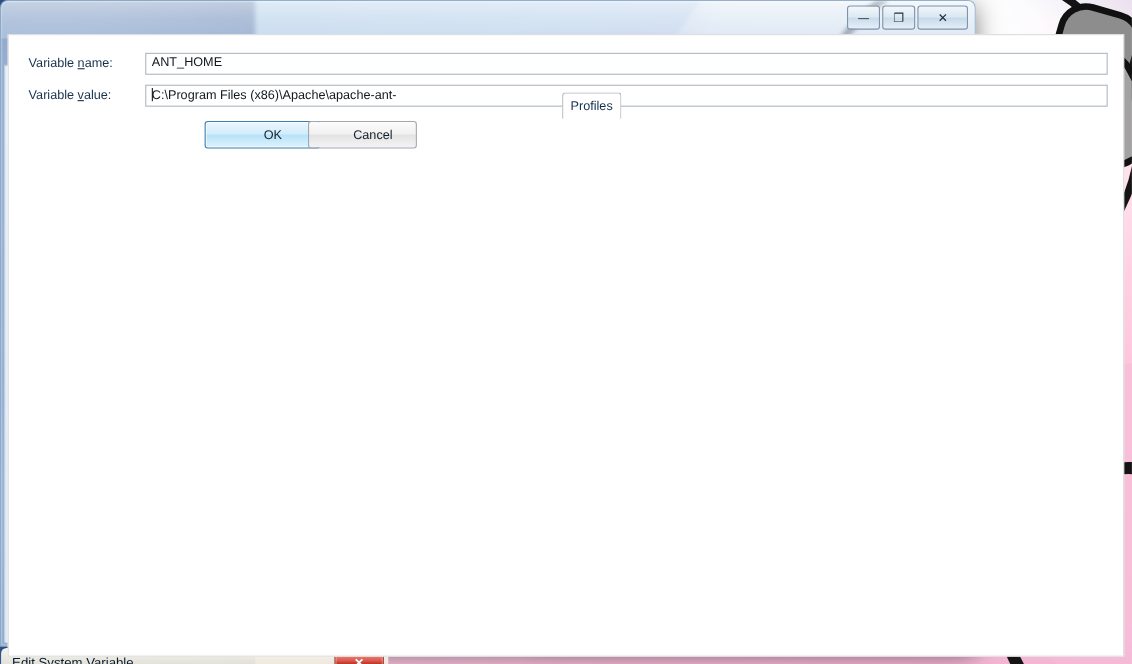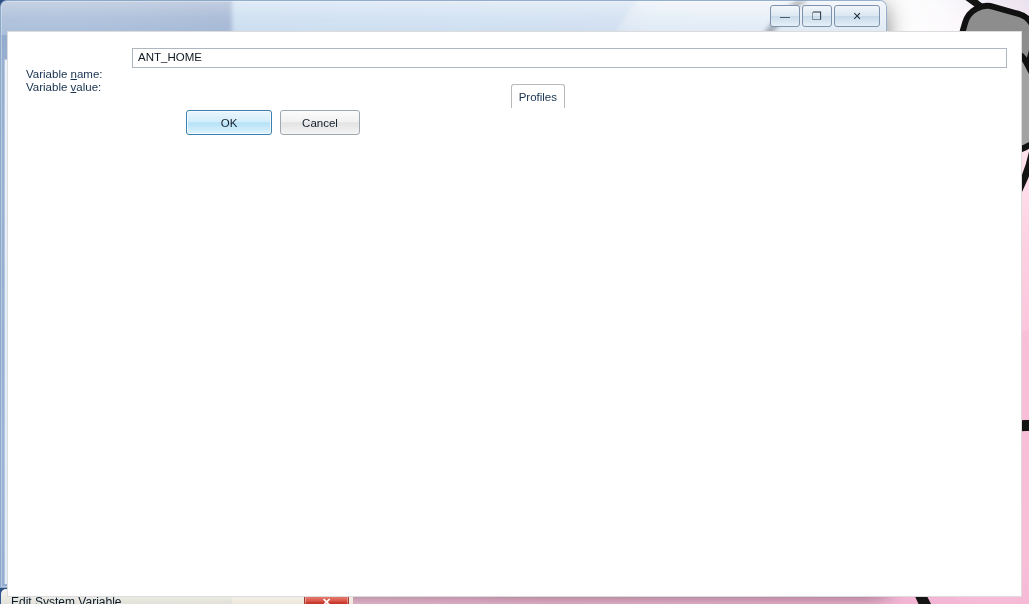"Variable name:" div.field-label { top: 36px -> 20px }
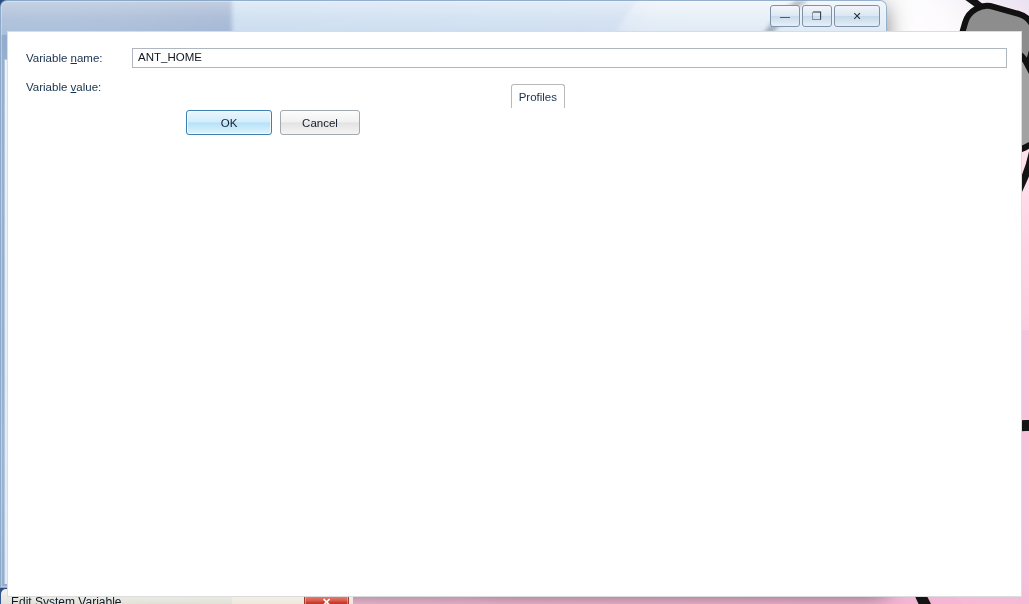"C:\Program Files" div.tbox { html: none -> <div><span></span><span>C:\Program Files (x86)\Apache\apache-ant-</span></div> }
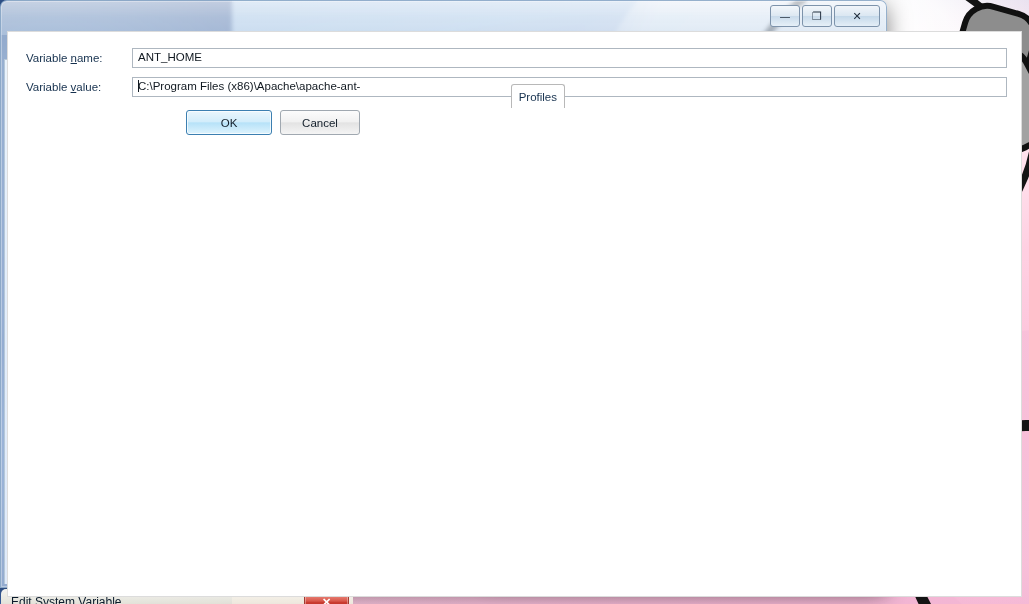"OK" .btn { padding-left: none -> 19px }
